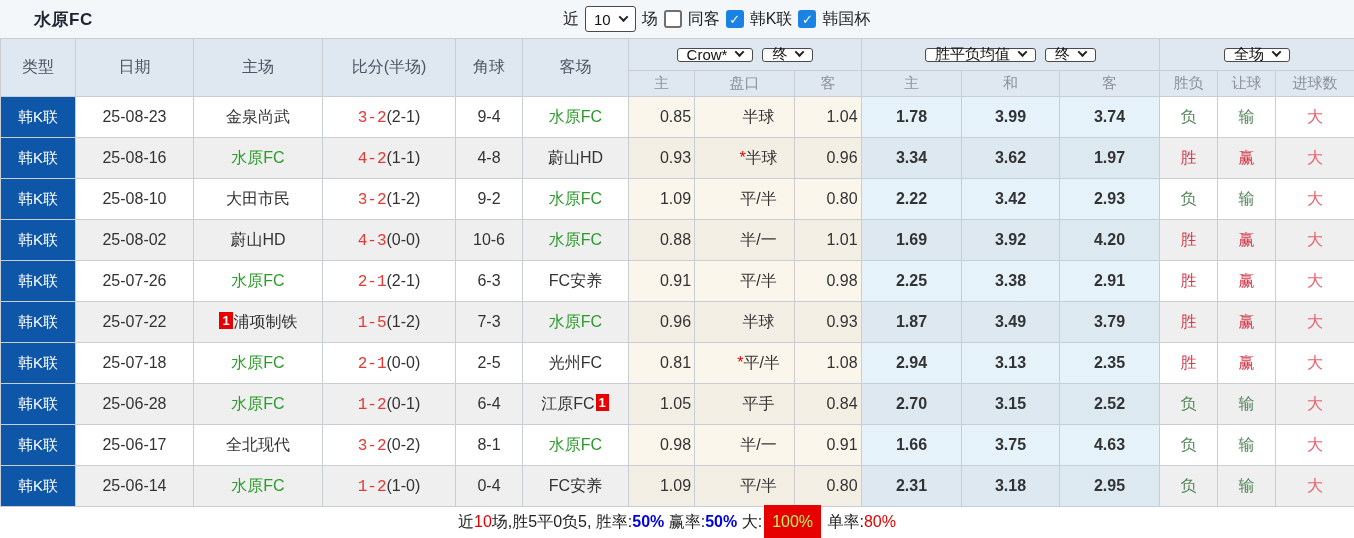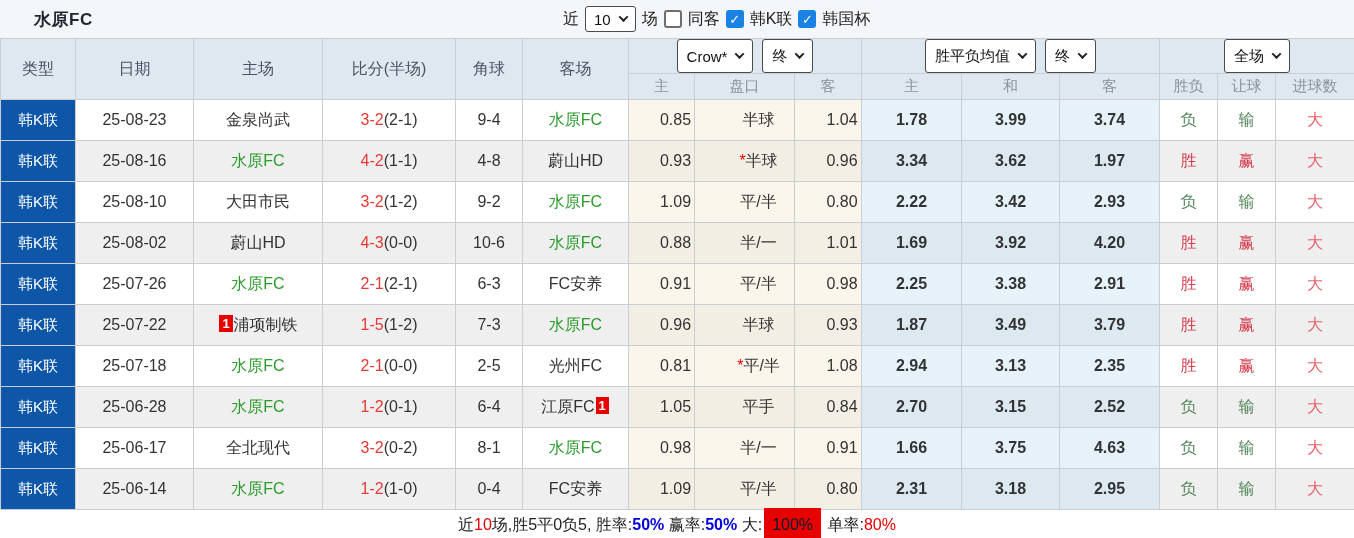"Crow*" .select { height: 34px -> 14px }
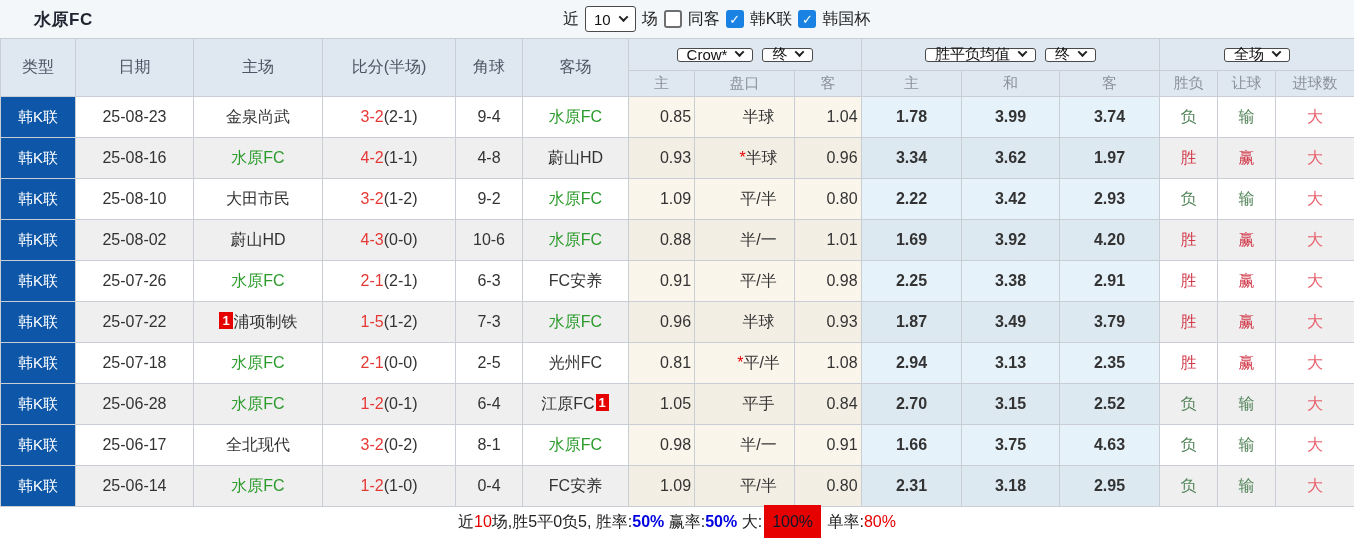"3-2" .ft { font-family: none -> Liberation Mono, monospace }
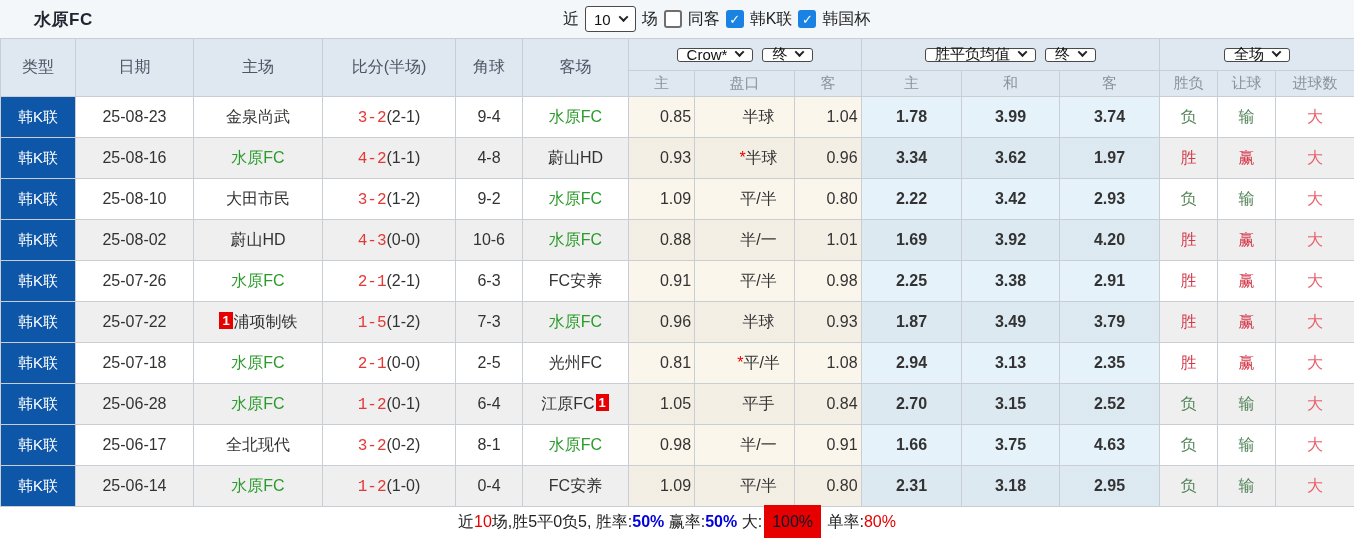"100%" .summary .red-box { color: #0f172a -> #bef264 }
